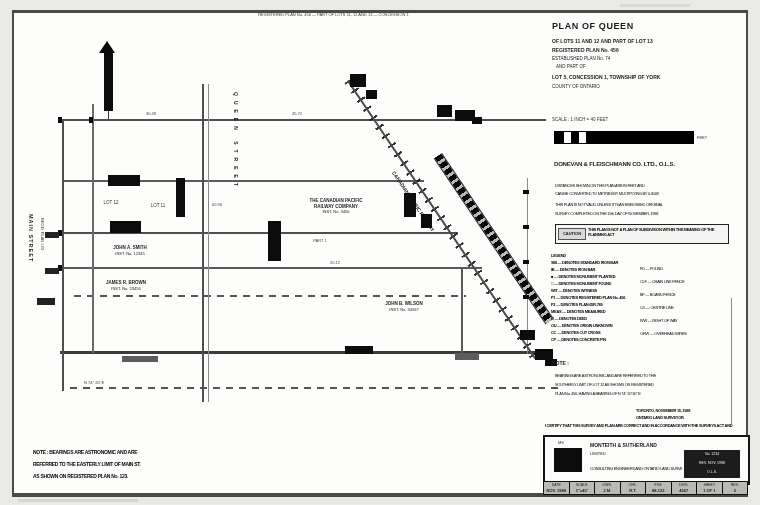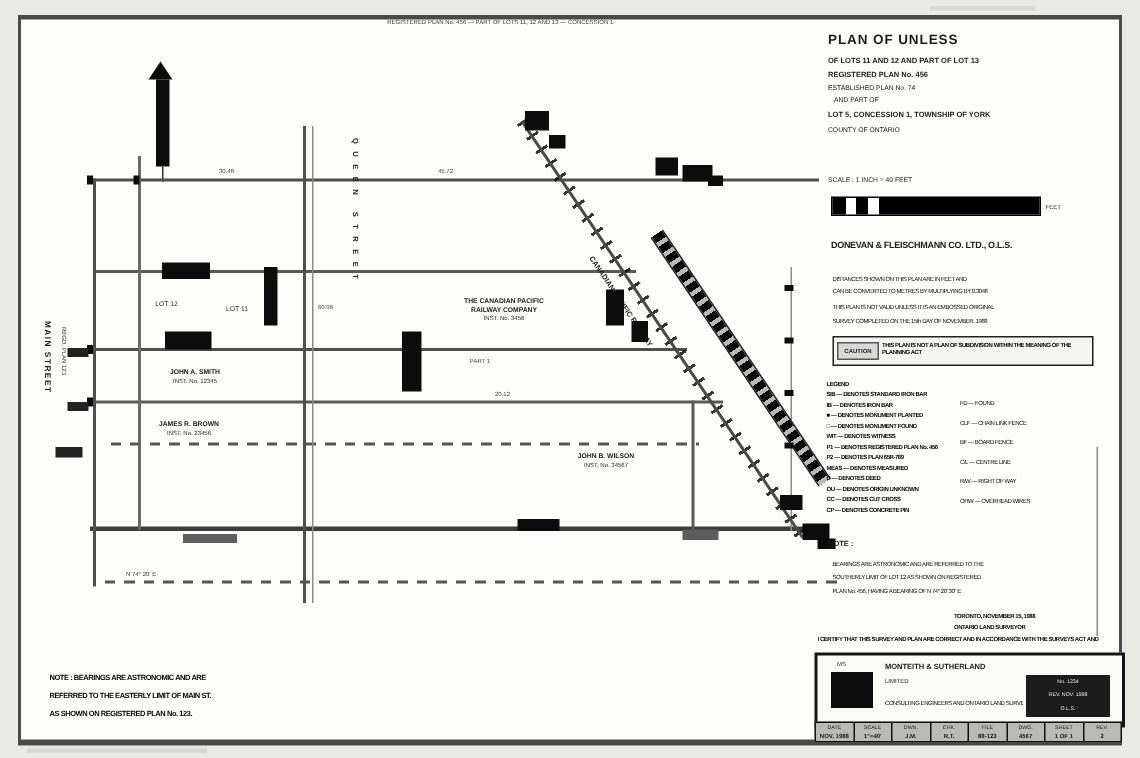"PLAN OF UNLESS" div.a { text: UNLESS -> QUEEN }
